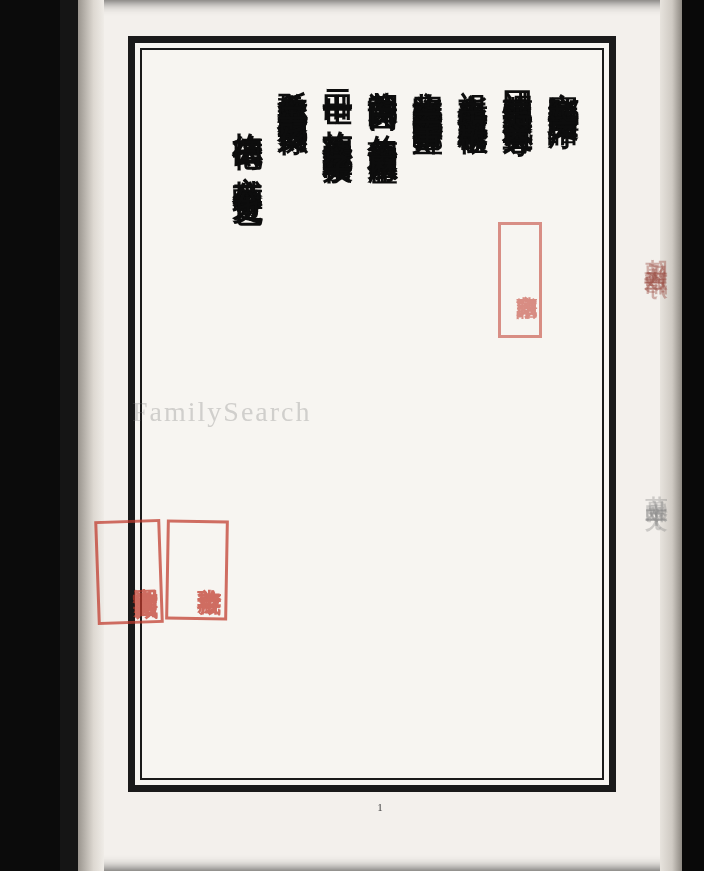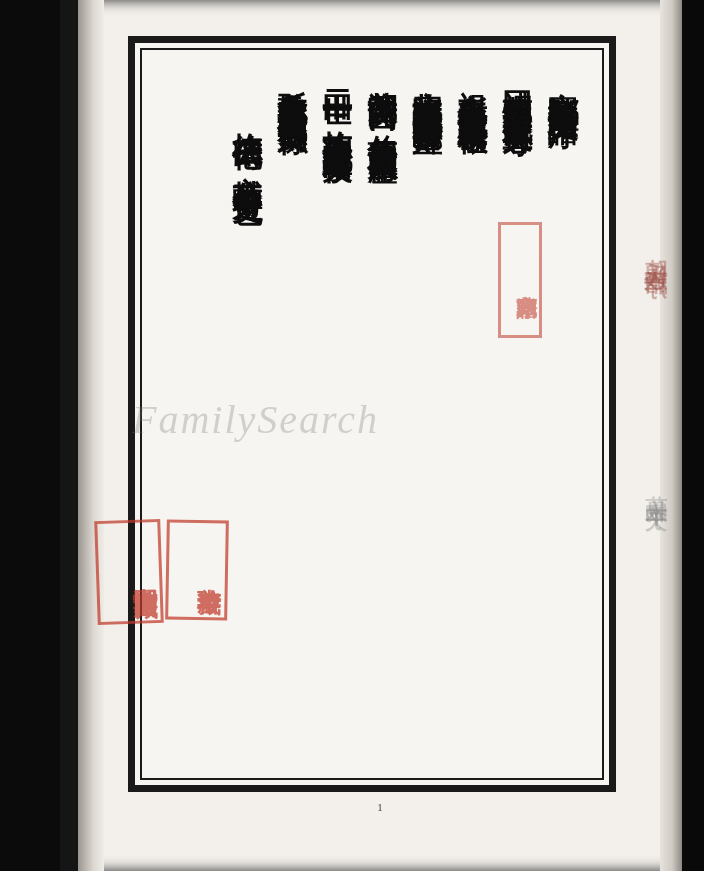"FamilySearch" .watermark { font-size: 40px -> 28px; font-style: italic -> none }
